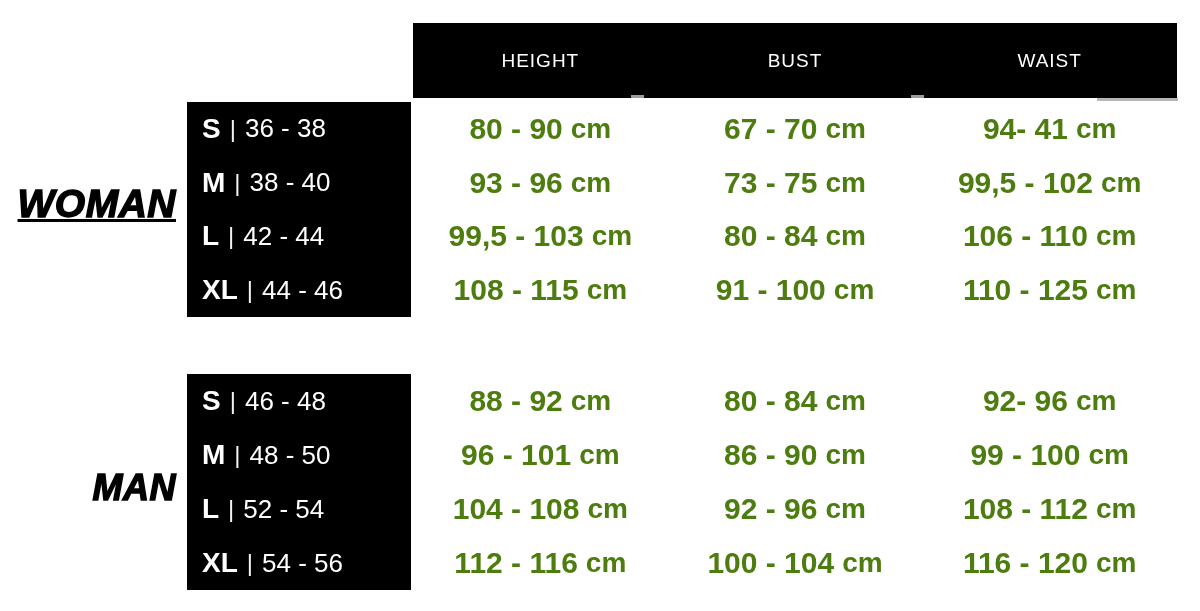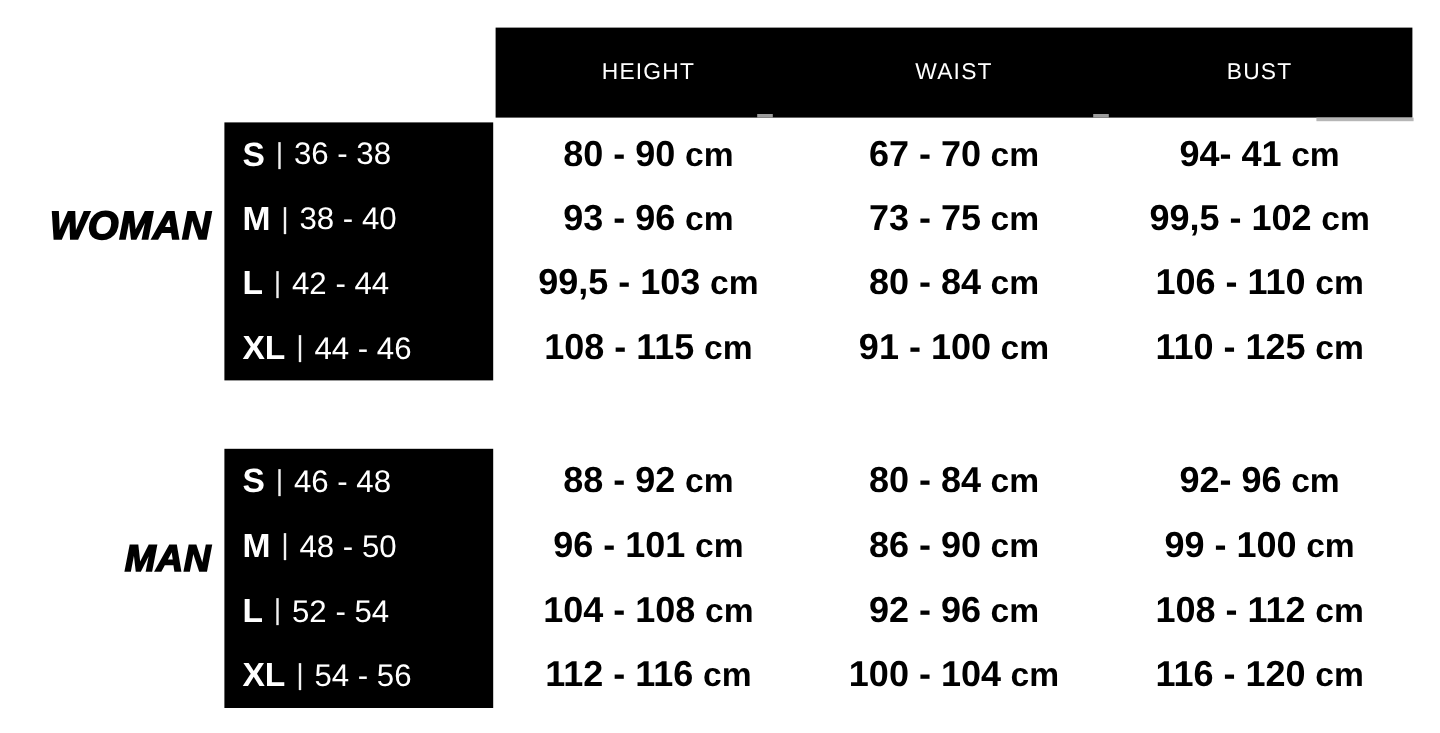"WAIST" div.hcol { order: before "BUST" -> after "BUST" }
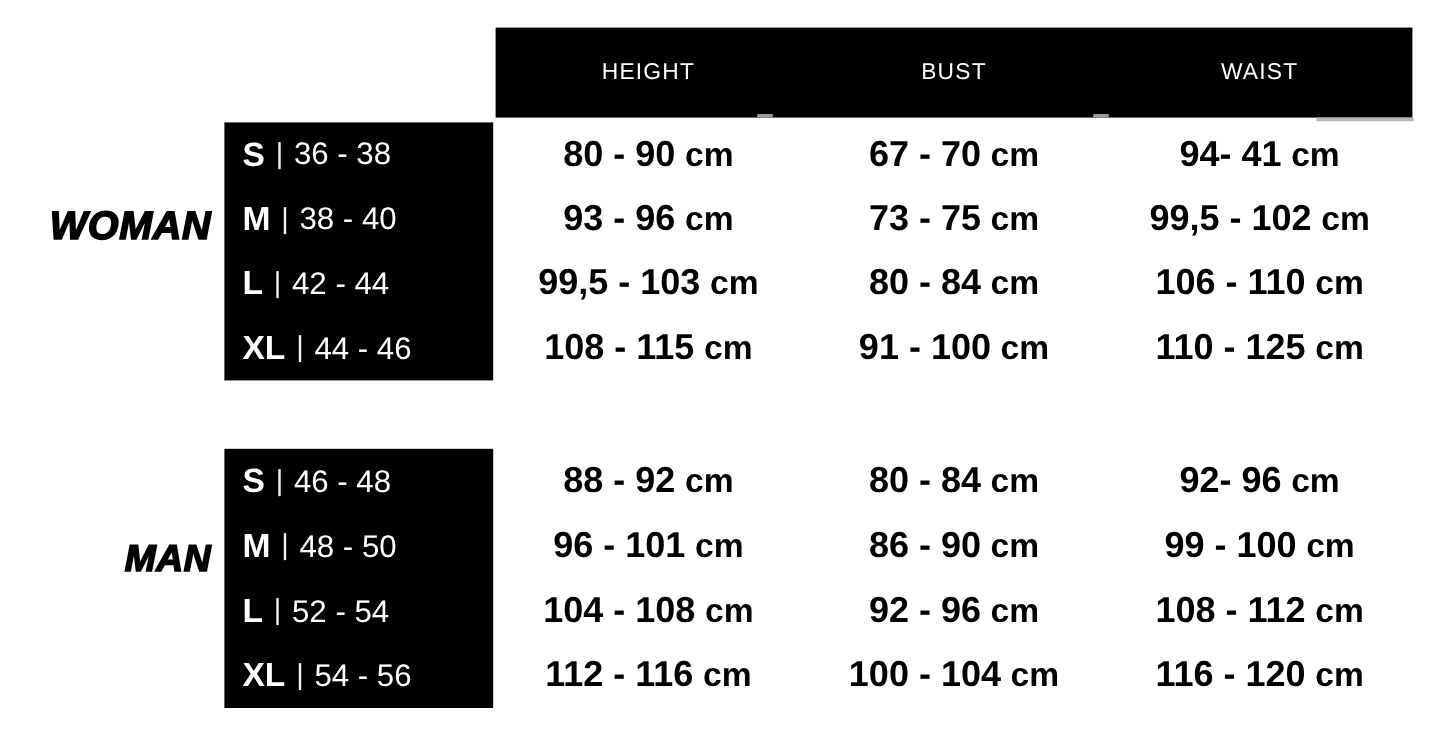"80 - 90" .dcell { color: #000000 -> #4d7c0f }
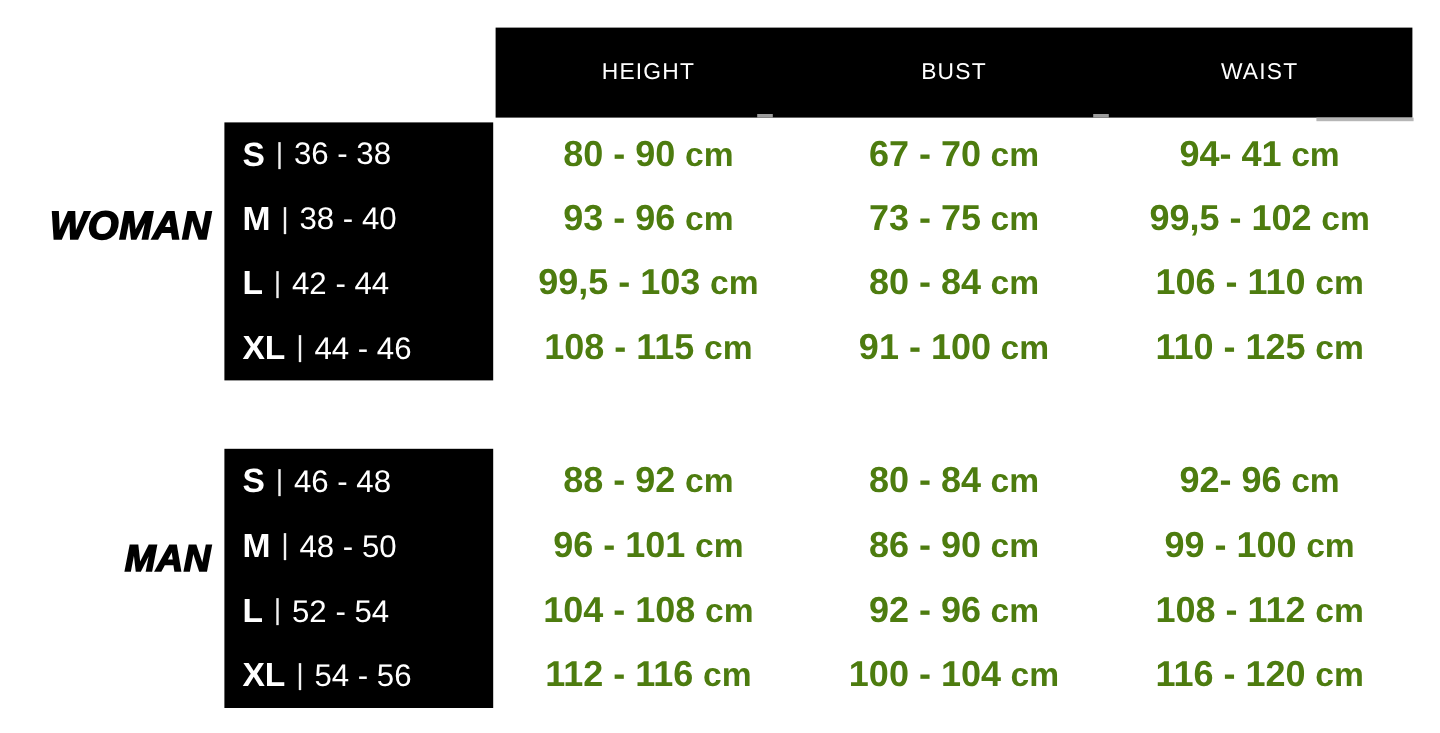"WOMAN" .woman-label { font-size: 33px -> 39px; text-decoration: none -> underline; top: 171px -> 184px }
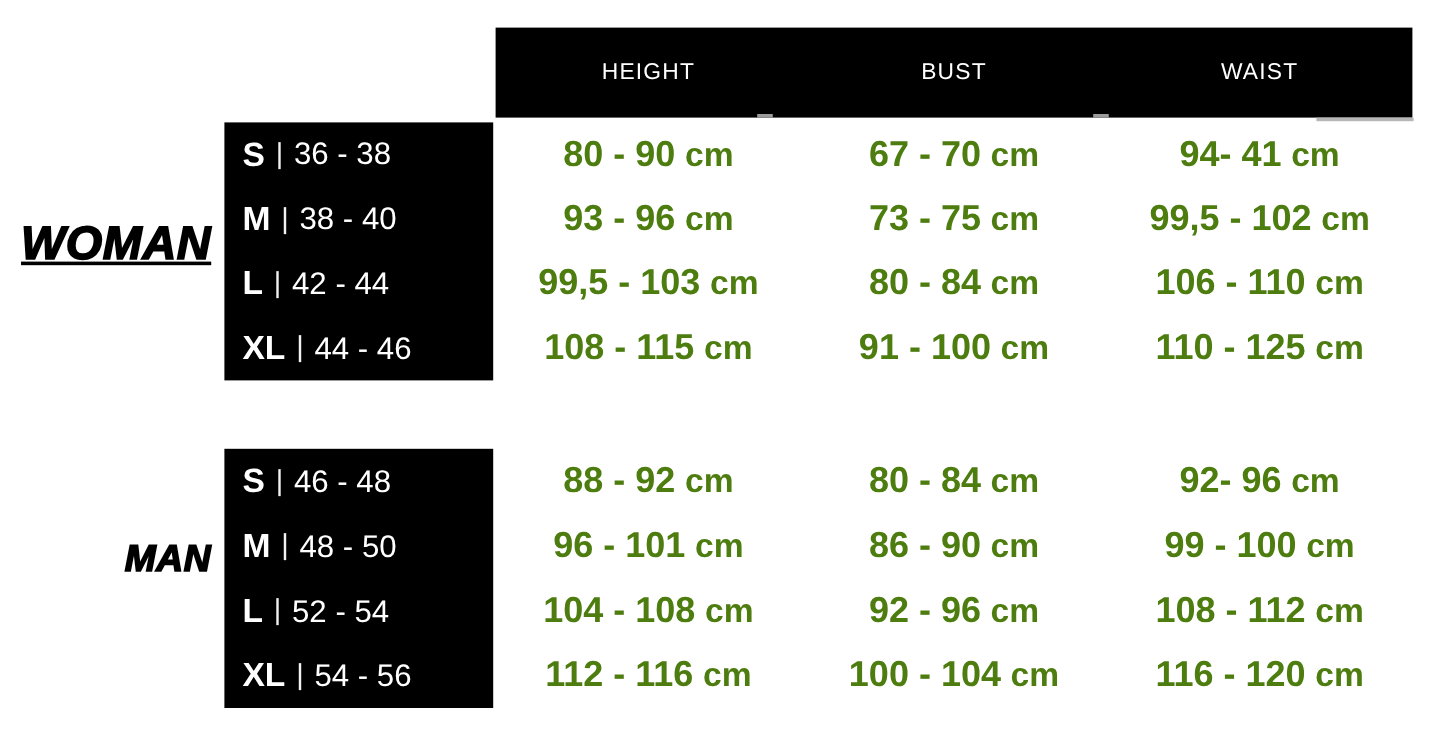"MAN" .man-label { font-size: 31px -> 36px; top: 450px -> 470px }
